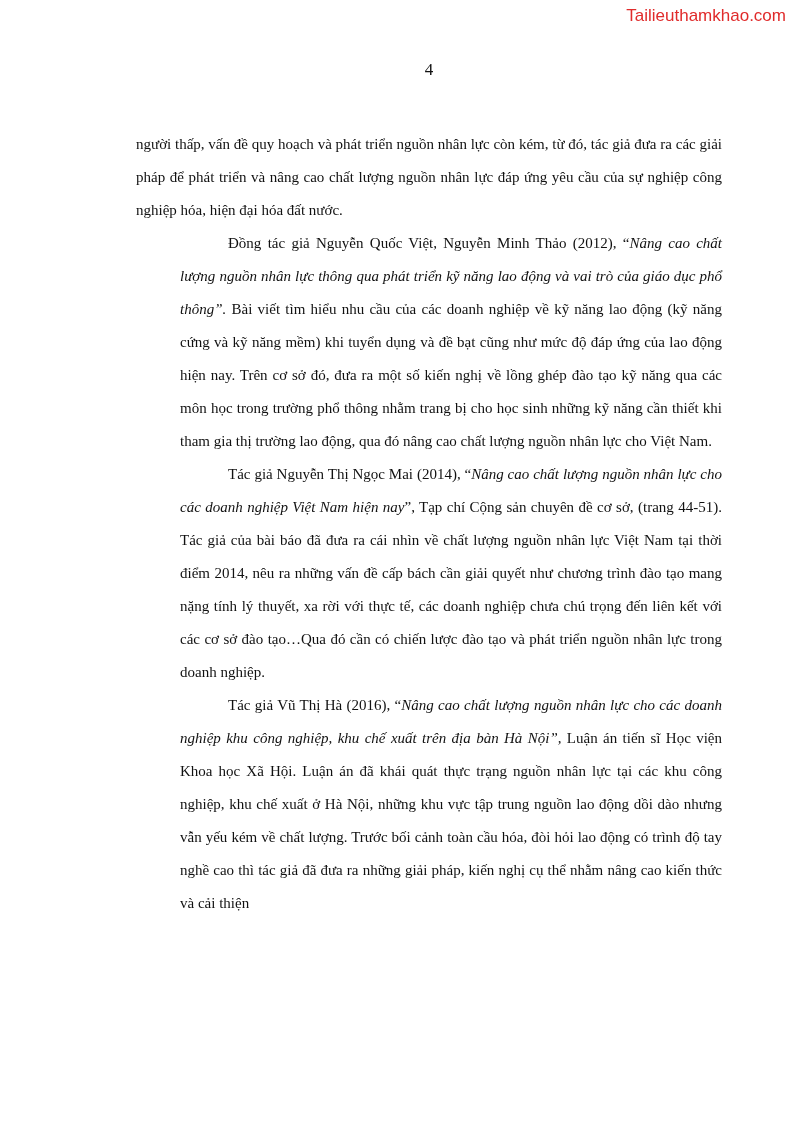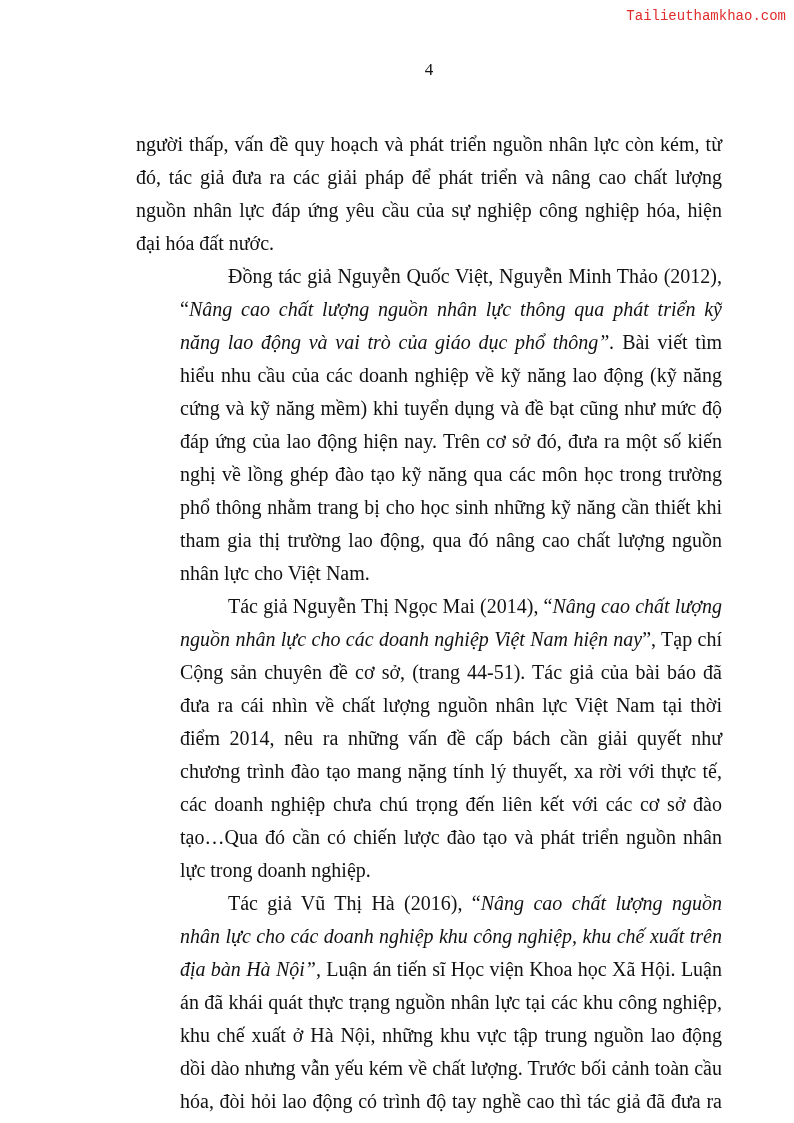"Tailieuthamkhao.com" .watermark { font-family: Liberation Mono, monospace -> Liberation Sans, sans-serif; font-size: 14px -> 17px }
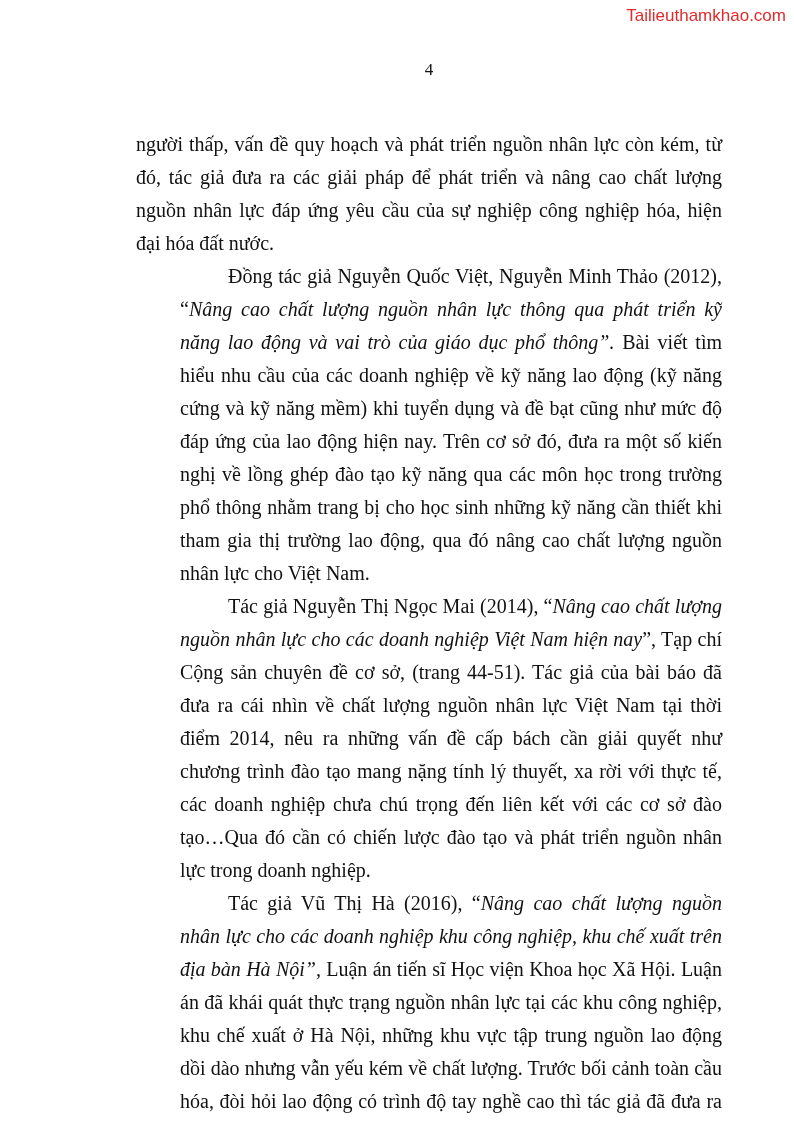"người thấp, vấn đề quy" .doc-body p.para { font-size: 20px -> 15px }
